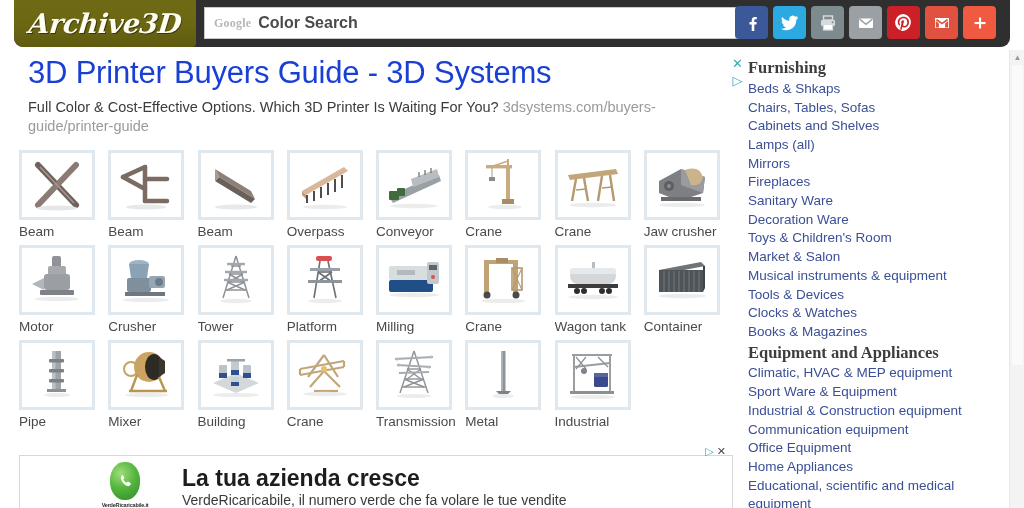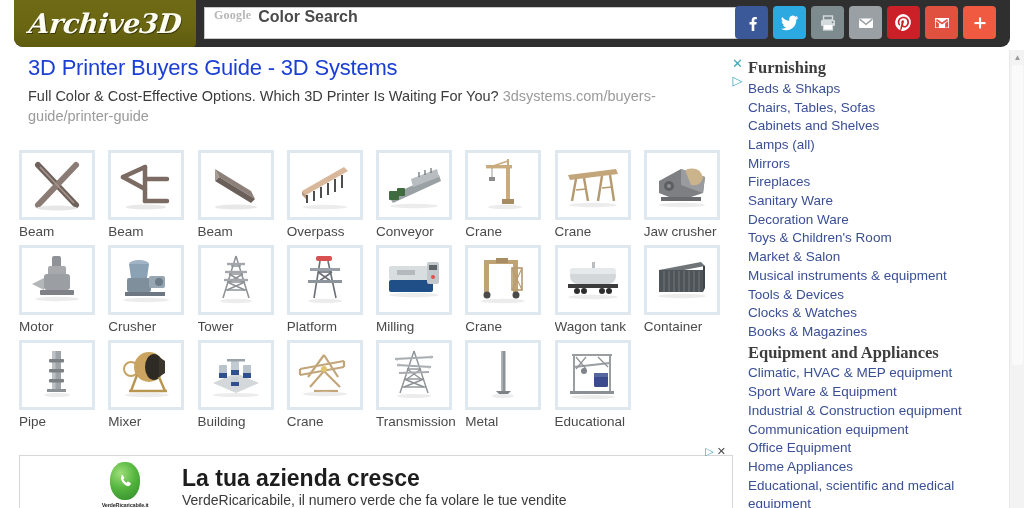"Google" .search-wrap { align-items: flex-start -> center }
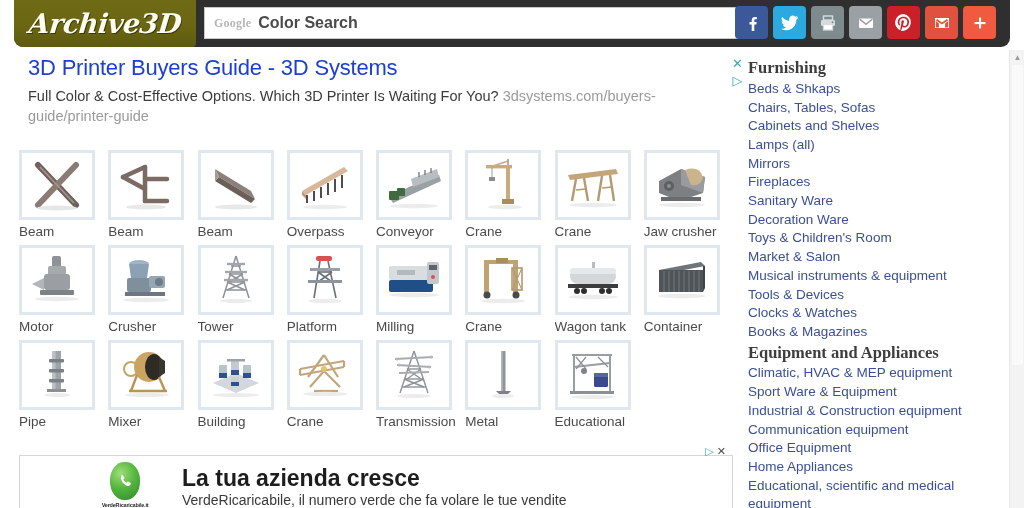"3D Printer Buyers Guide -" .ad-title { font-size: 22px -> 31px }
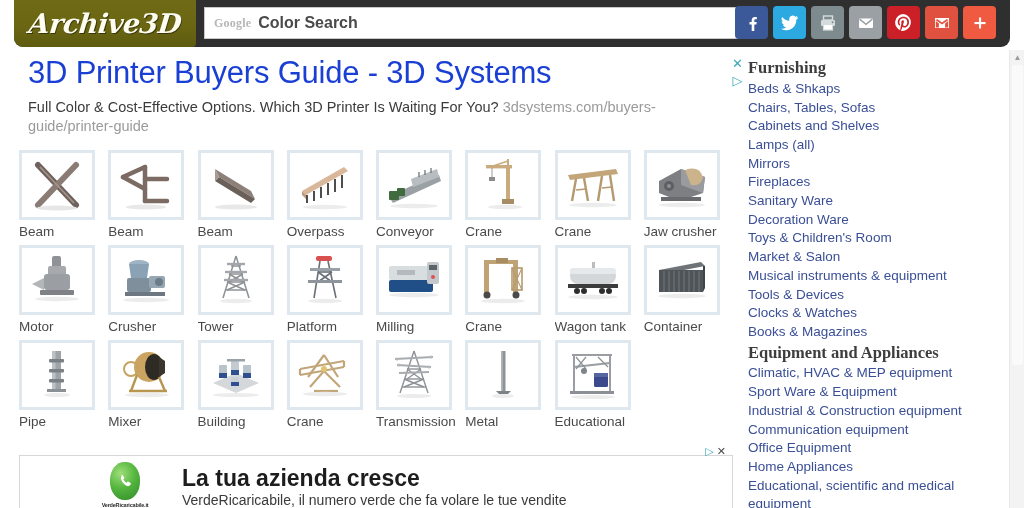"Educational" div.cap { text: Educational -> Industrial }
